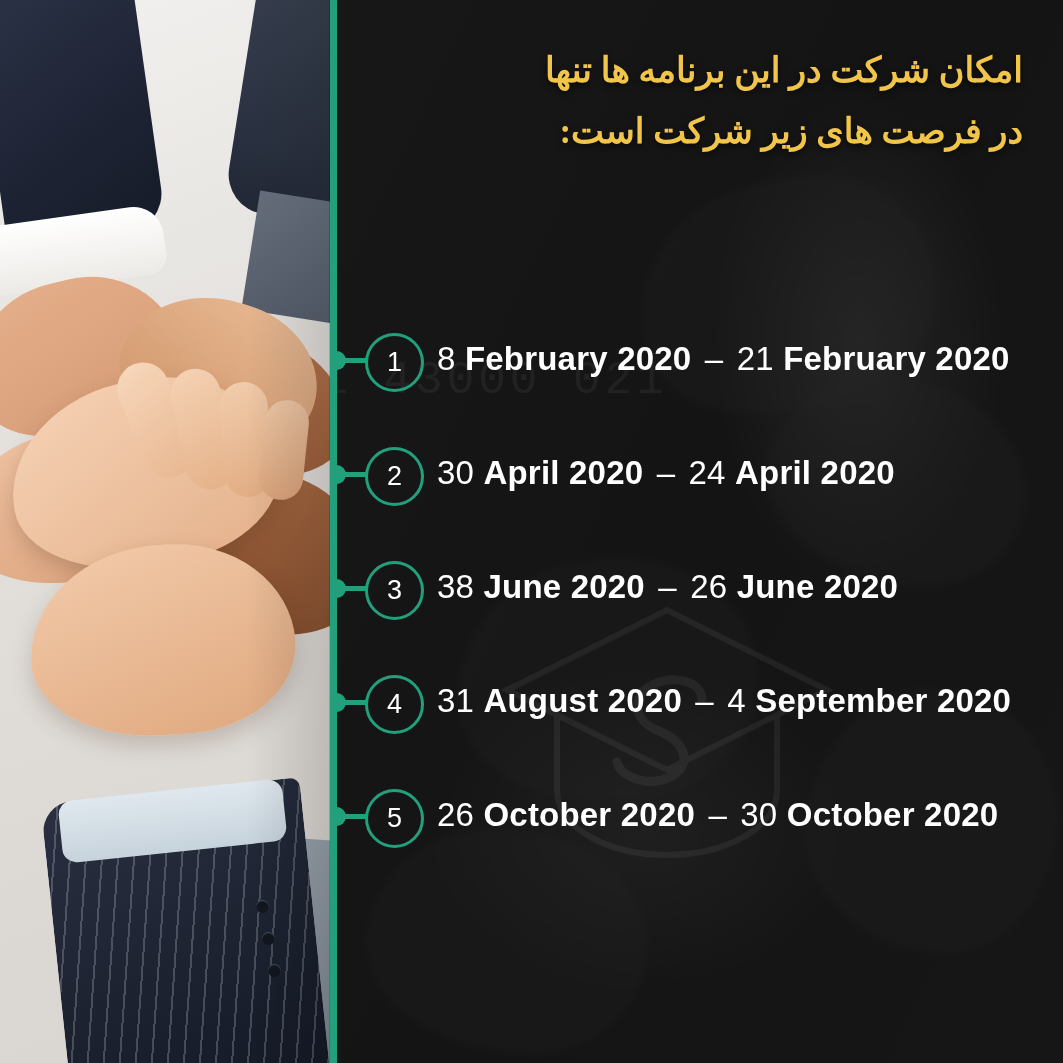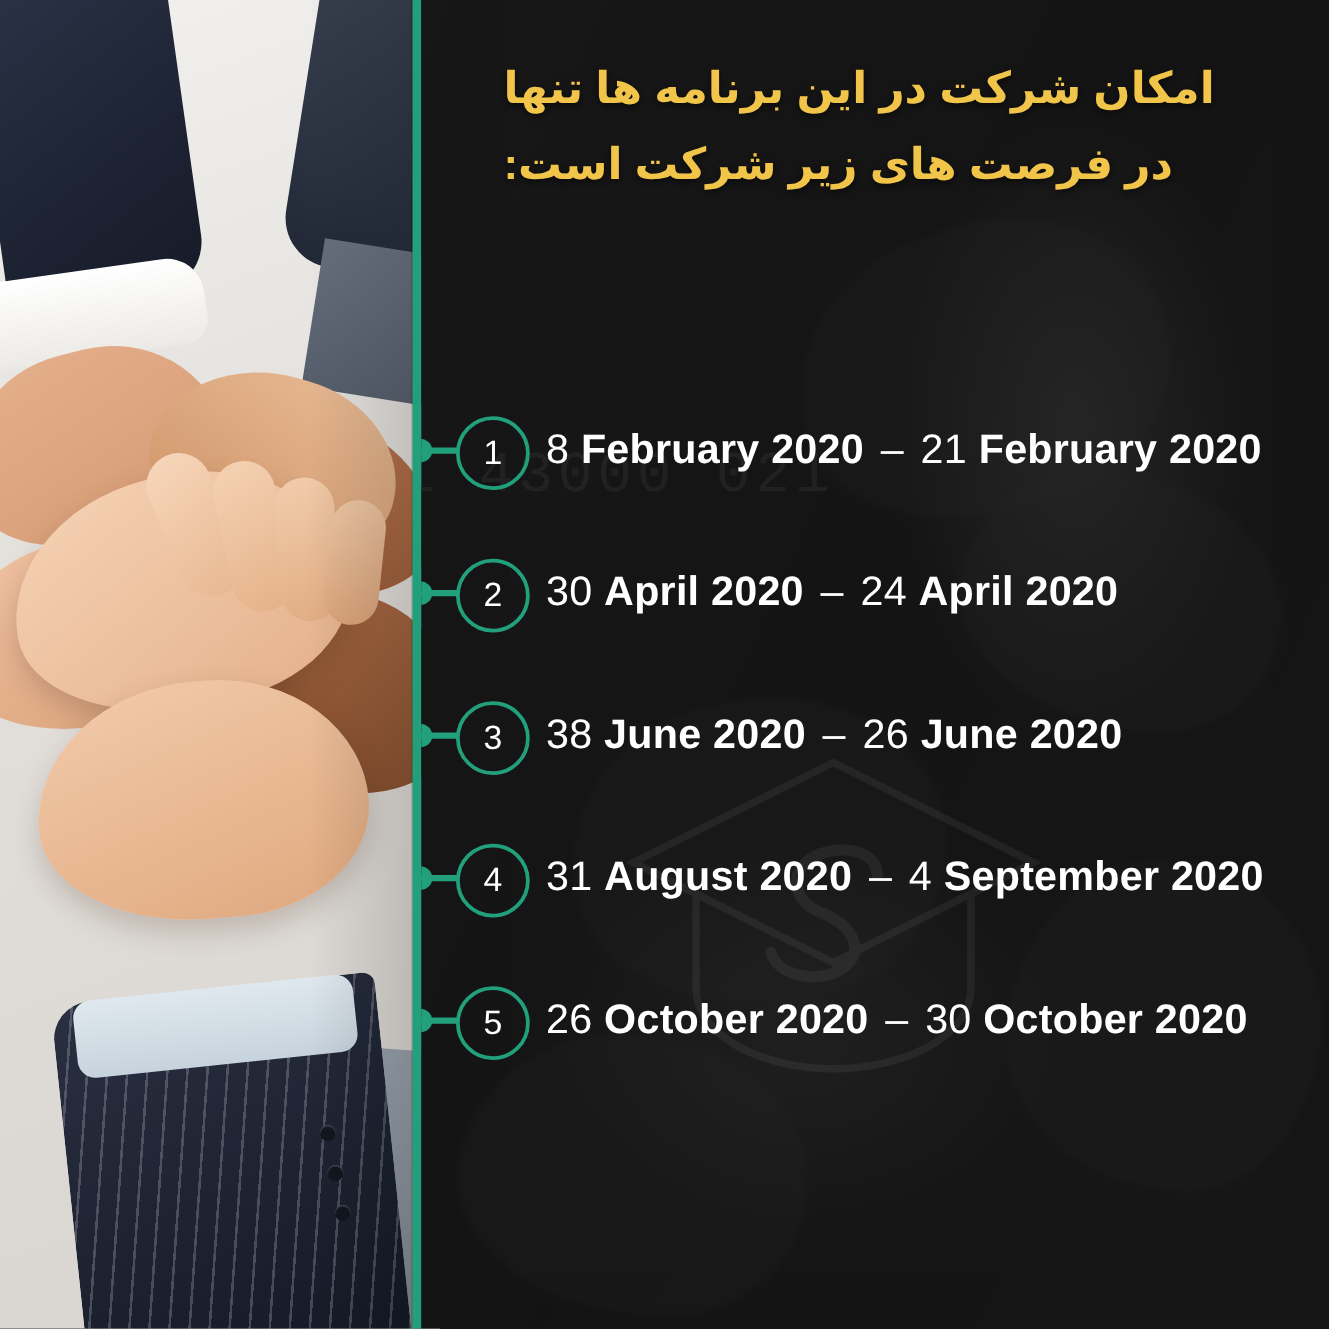"امکان شرکت در این برنامه" .headline { font-family: none -> Liberation Serif, serif; text-align: left -> right }
